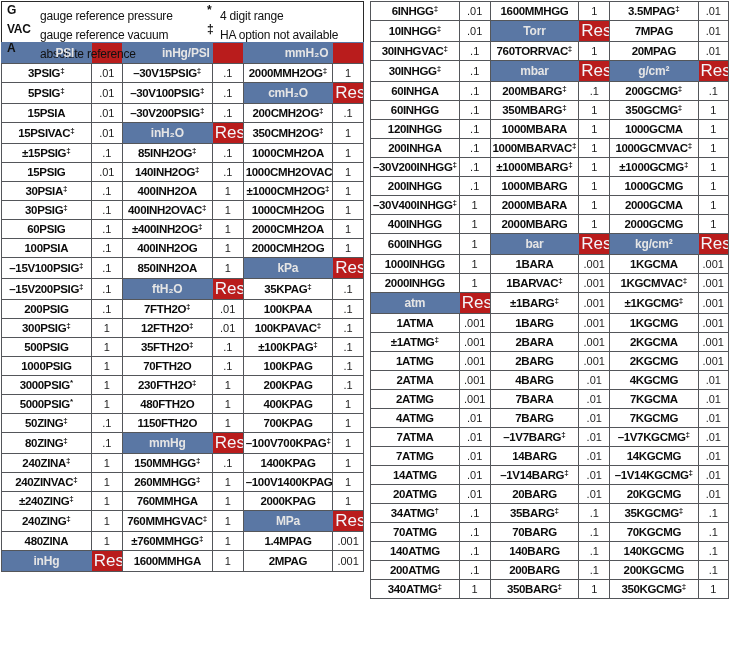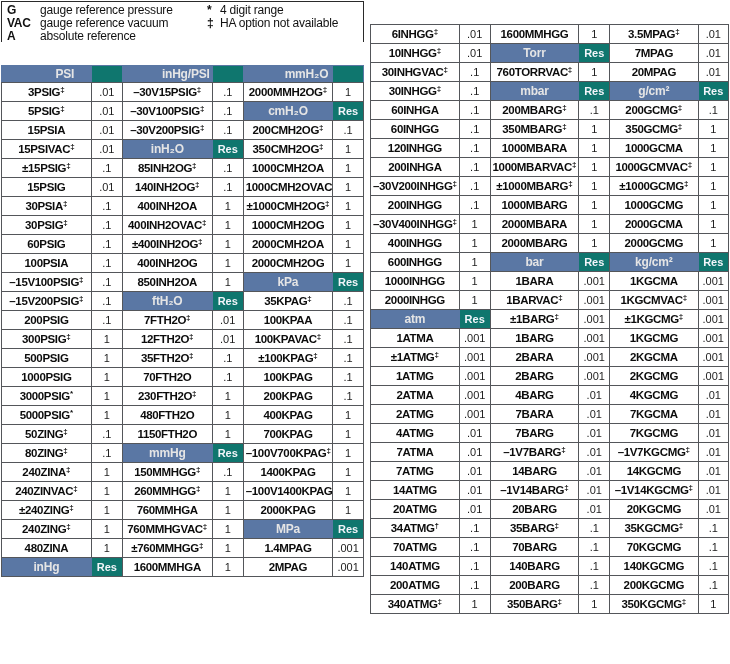"gauge reference pressure" .lg-row .desc { margin-top: none -> 6px }
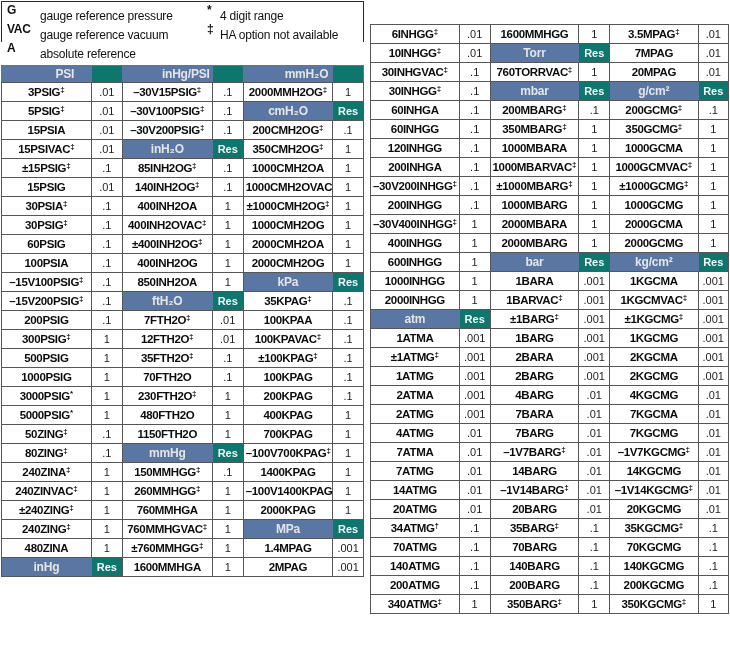"6INHGG‡" table { margin-top: 23px -> none }
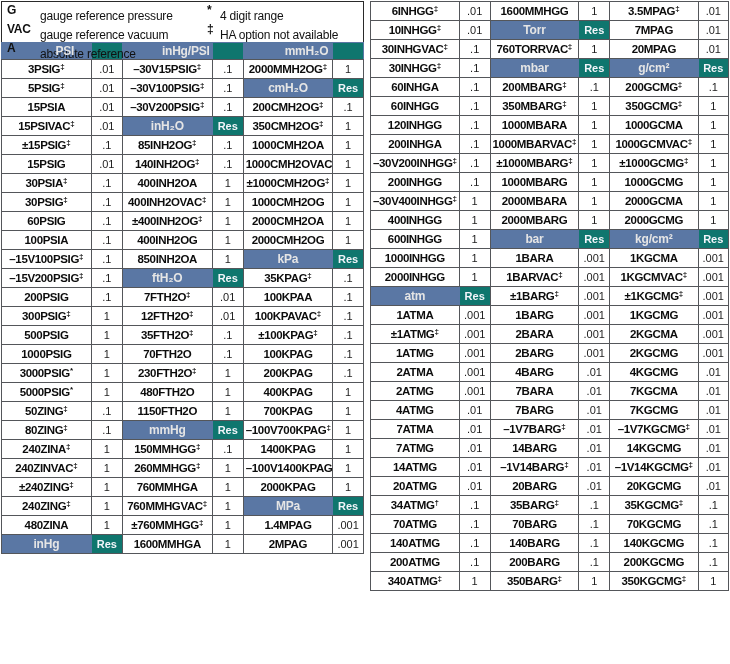"Res" th.chres, td.hdrres { background: #0f766e -> #b91c1c; font-size: 11px -> 17px; font-weight: 700 -> 400 }
